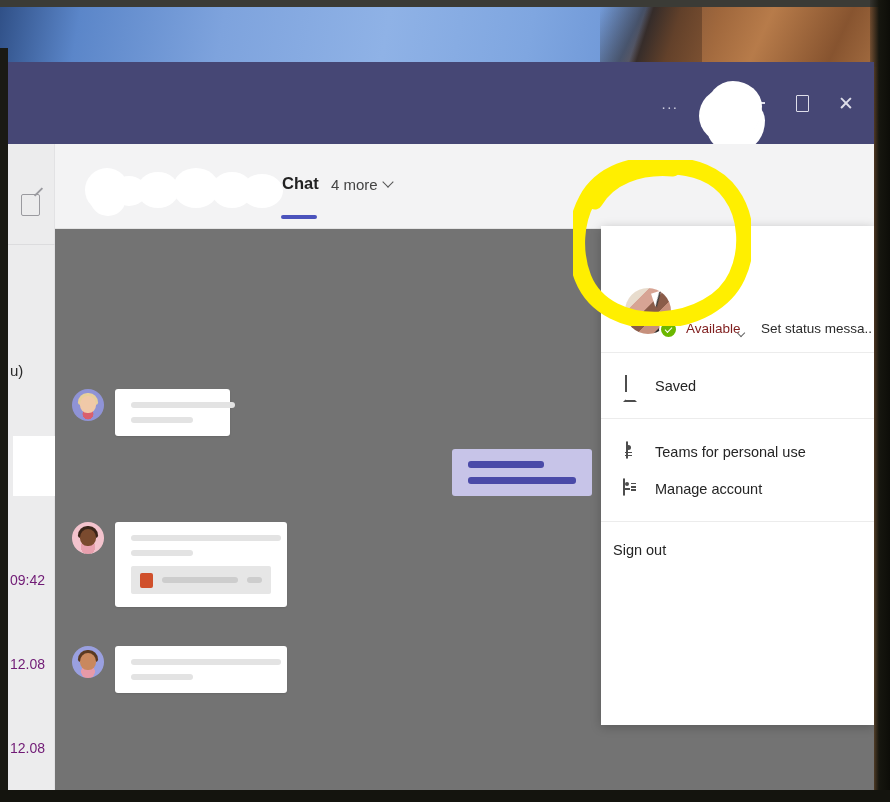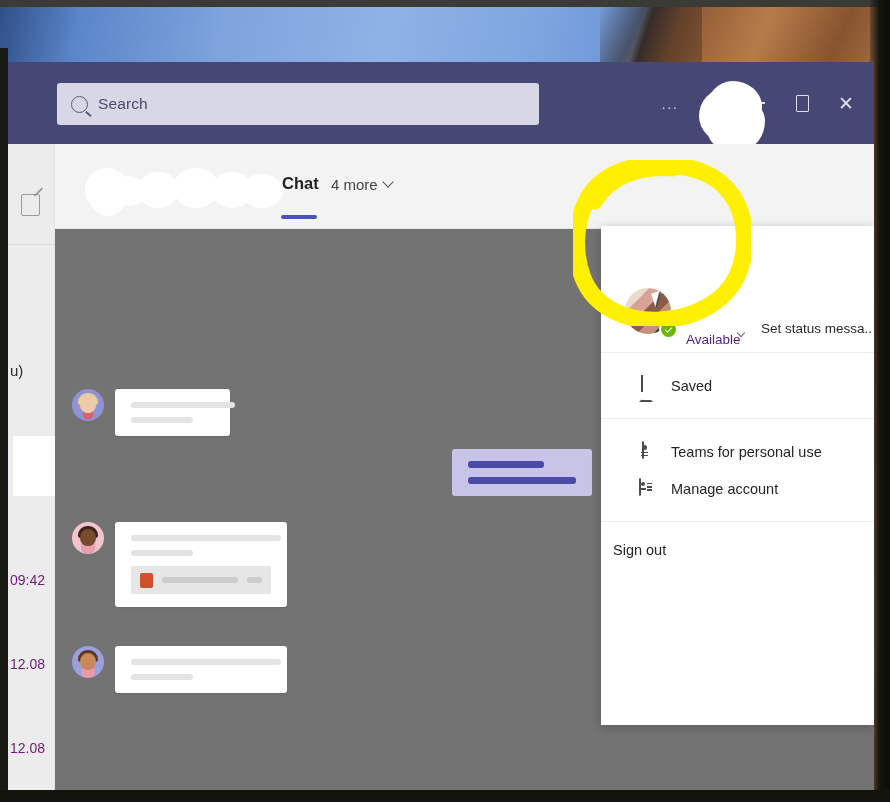"Search" div { html: <div> <span></span> <span>Search</span> </div> -> none }
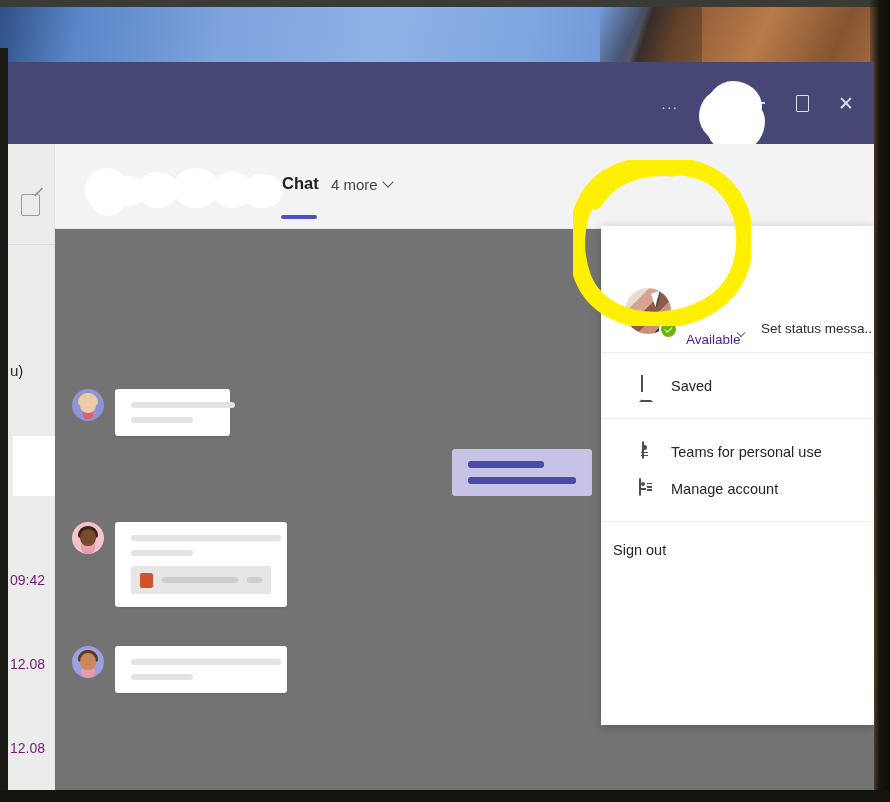"Available" #status-available { color: #4c1d95 -> #7f1d1d; margin-top: 11px -> none }
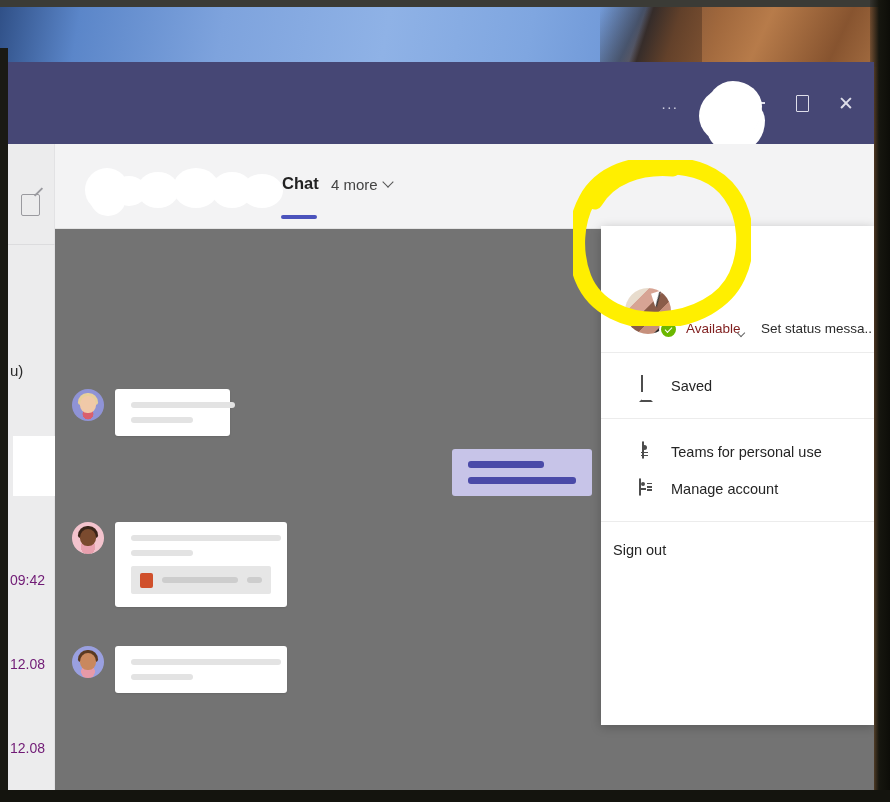"Saved" .panel-group { padding: 14px 16px -> 14px 0 }
